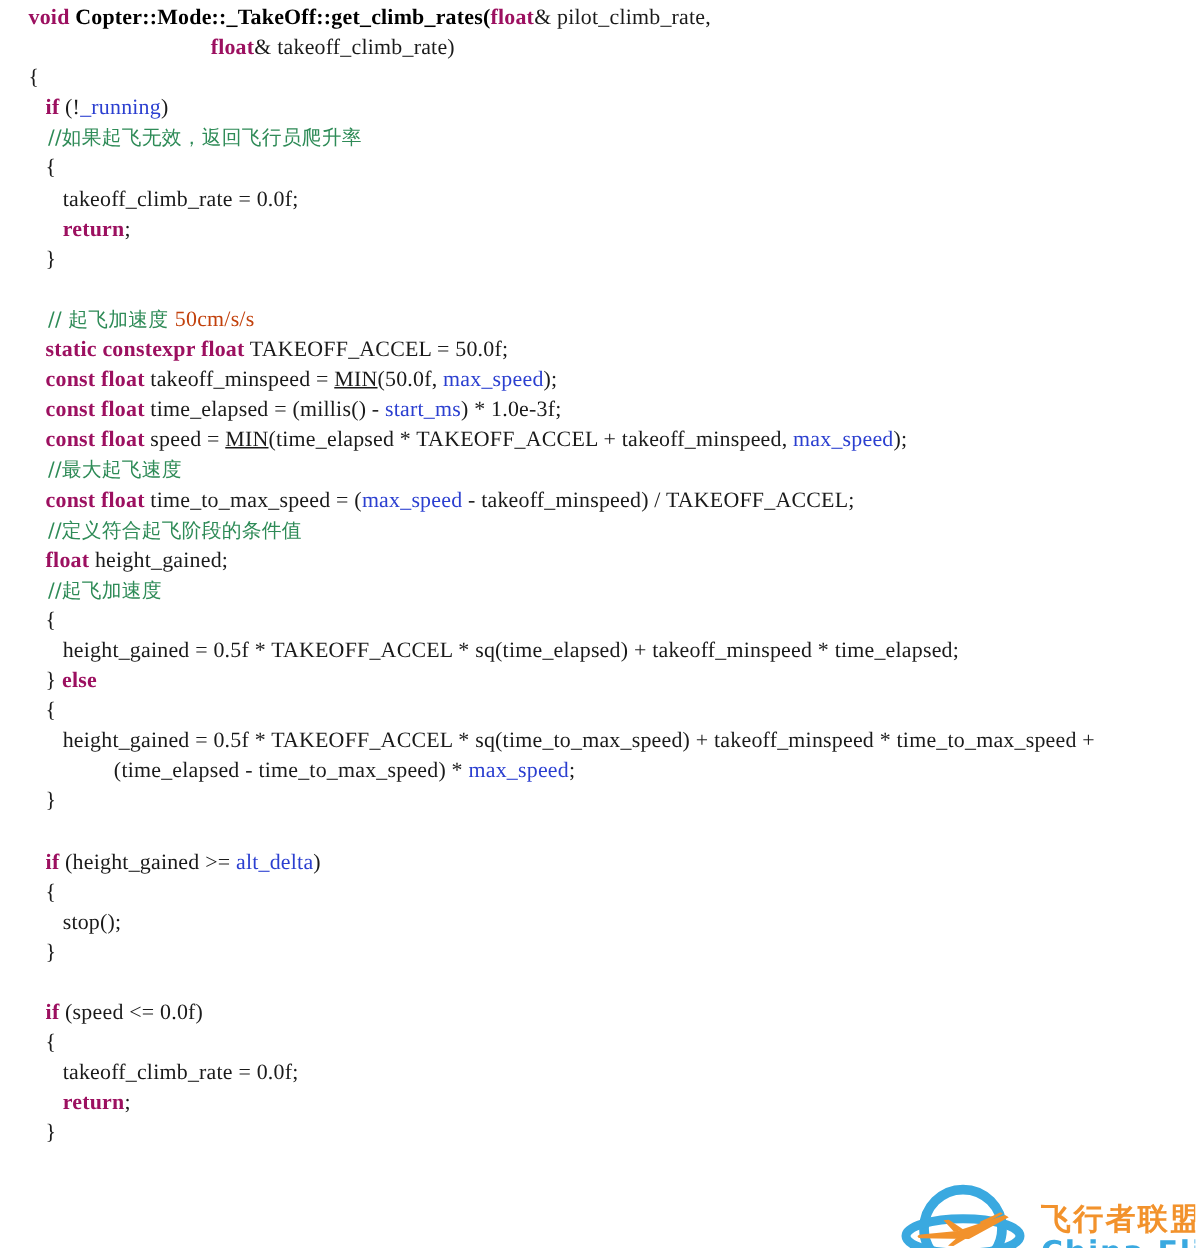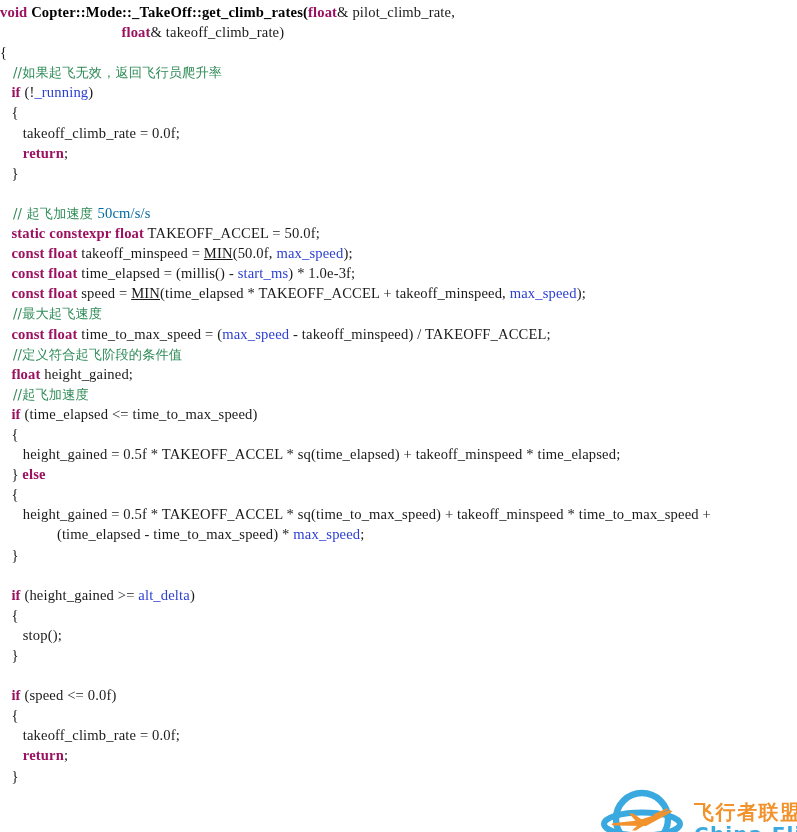"void" .code-line { padding-left: none -> 19px }
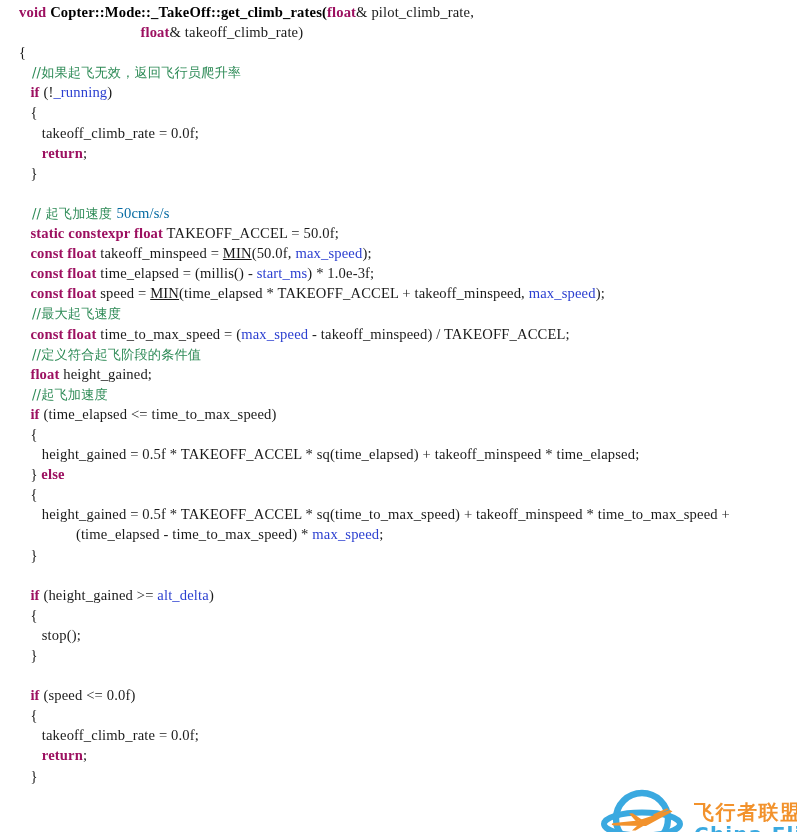"//如果起飞无效，返回飞行员爬升率" div.code-line { order: before "if (!_running)" -> after "if (!_running)" }
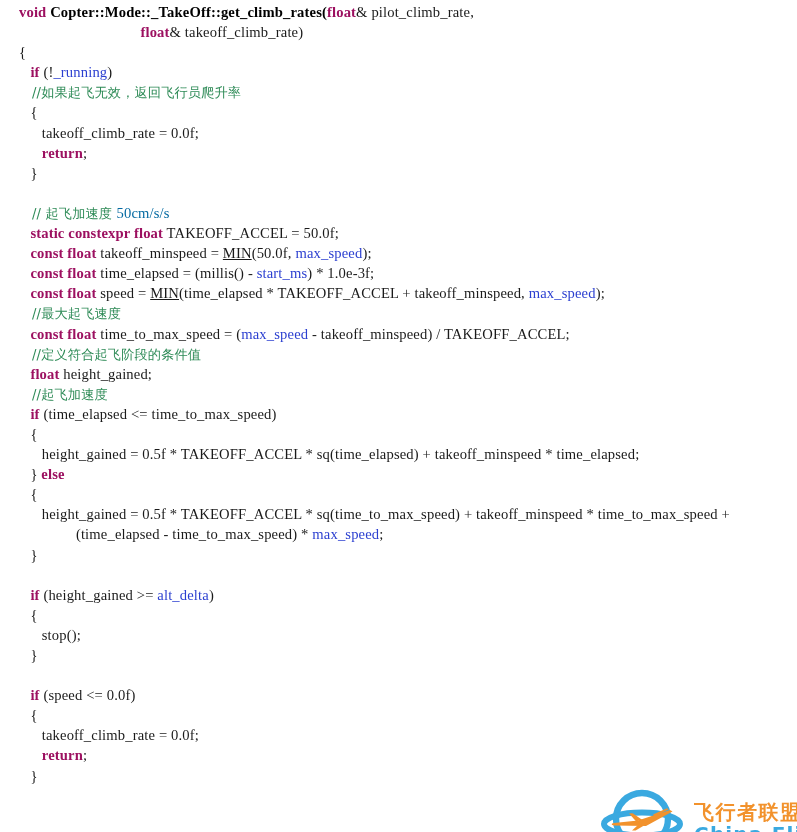"50cm/s/s" .t-cmt { color: #0369a1 -> #c2410c }
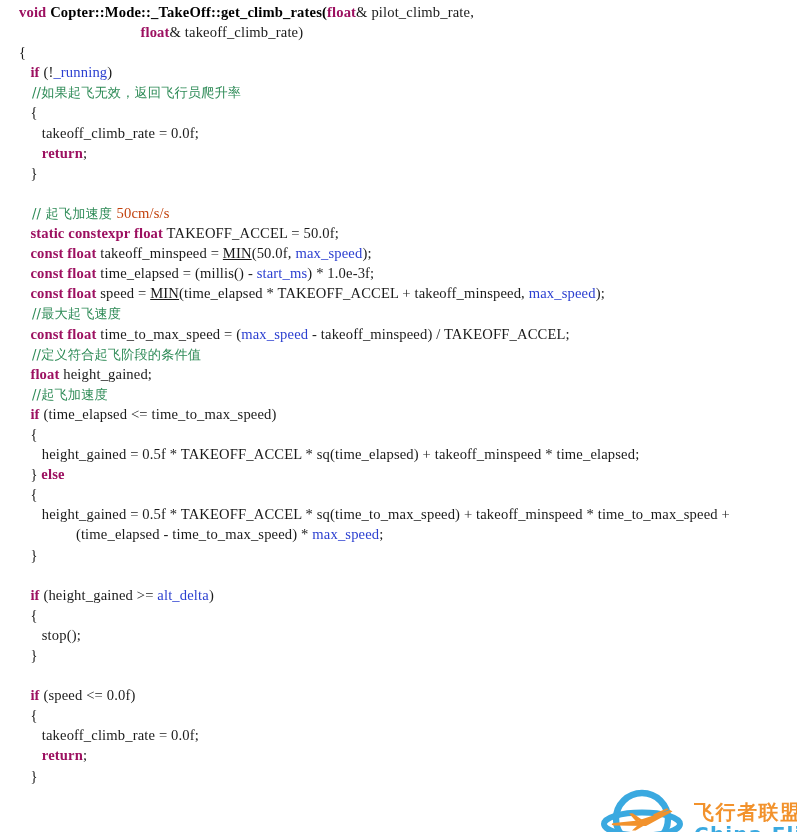"if (time_elapsed <= time_to_max_speed)" div.code-line { html: <div><span> </span><span>if</span><span> (time_elapsed &lt;= time_to_max_speed)</span></div> -> none }
